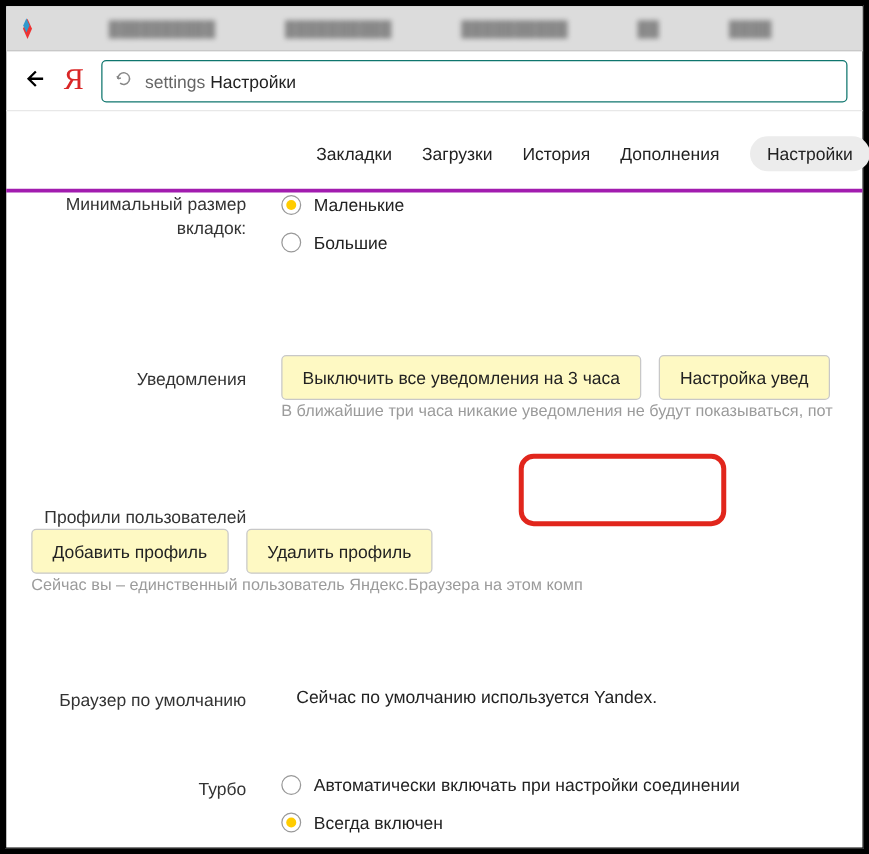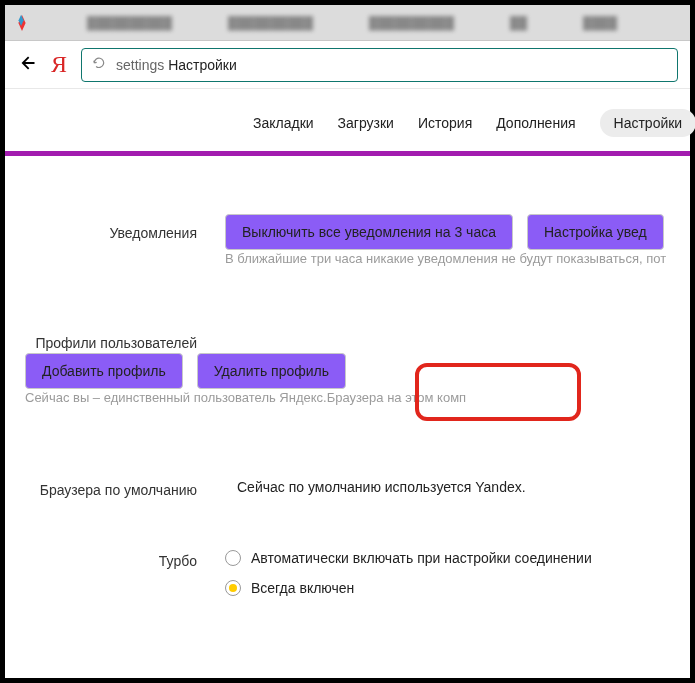"Закладки" .navtabs { border-bottom: 5px solid #a21caf -> 3px solid #a21caf }
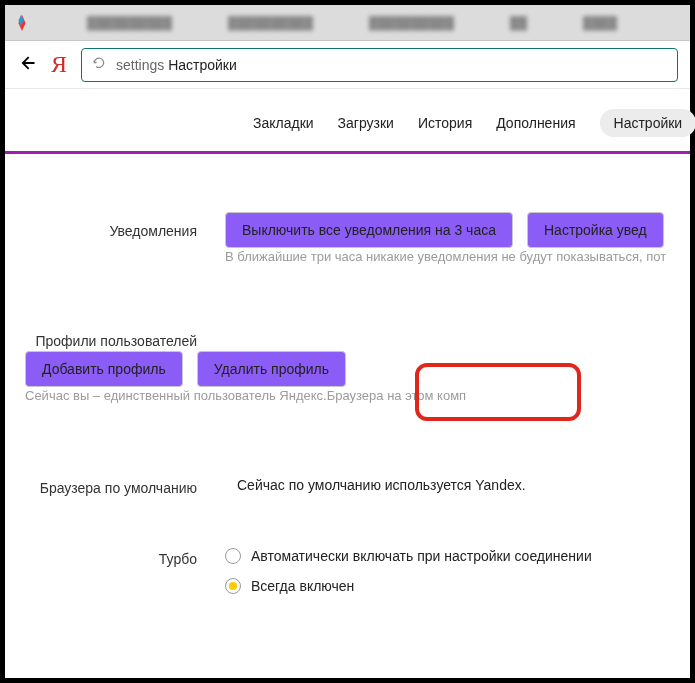"Минимальный размер вкладок:" div.section { html: none -> <div> <div>Минимальный размер вкладок:</div> <div> <div> <span></span> <span>Маленькие</span> </div> <div> <span></span> <span>Большие</span> </div> </div> </div> }
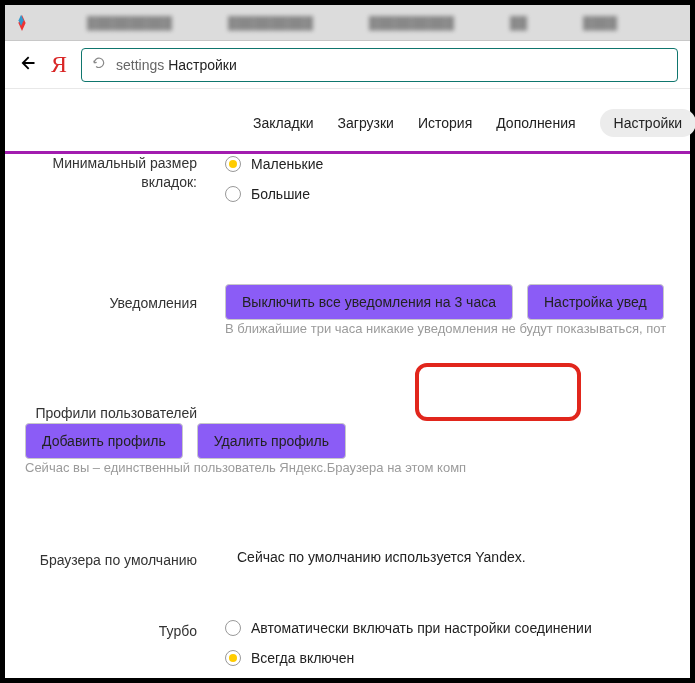"Выключить все уведомления на 3" .btn { background: #8b5cf6 -> #fef9c3 }
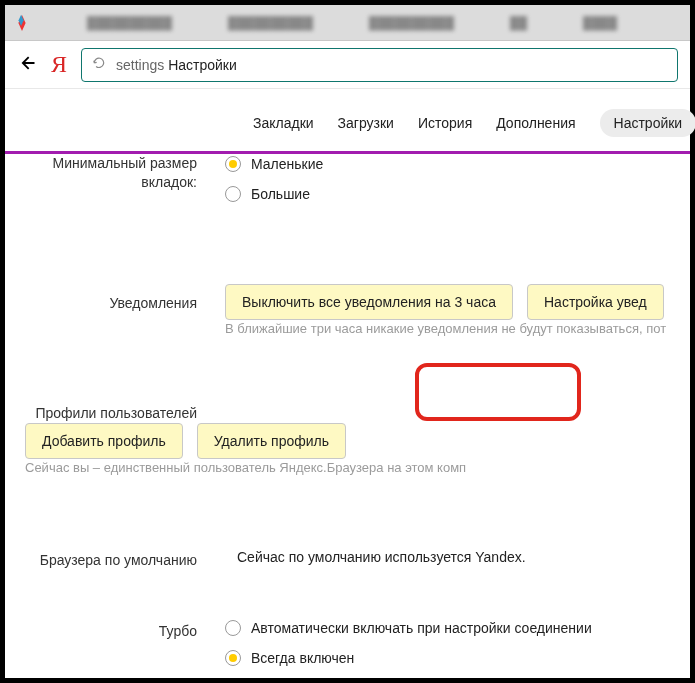"Браузера по умолчанию" div.label { text: Браузера -> Браузер }
